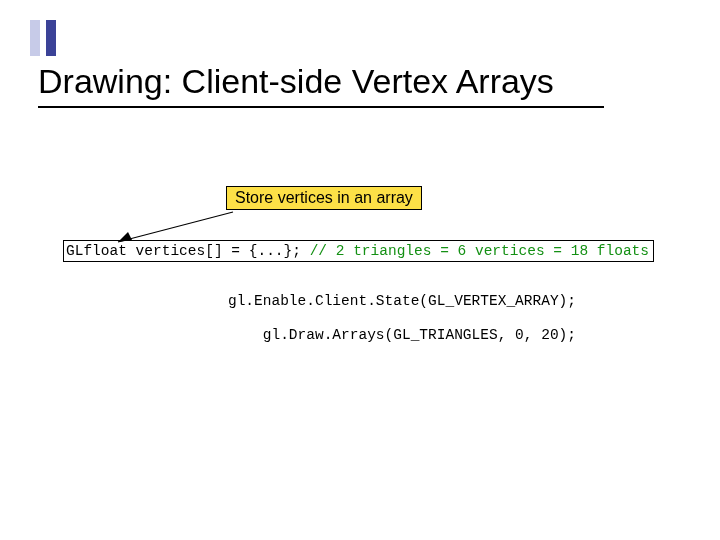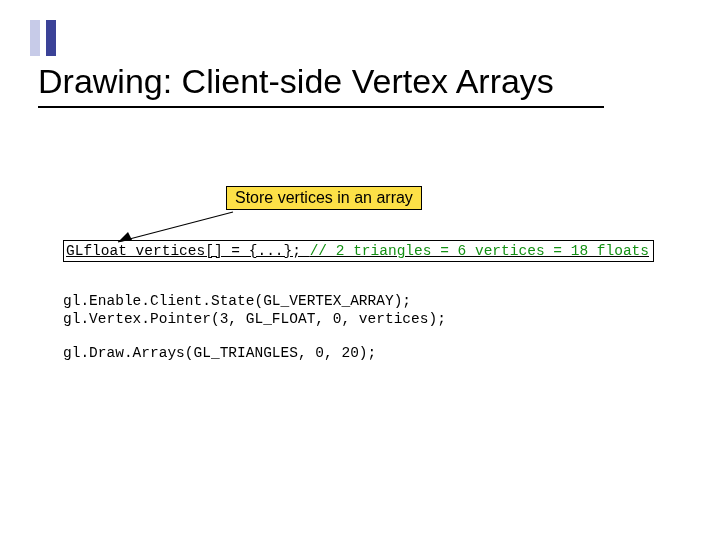"GLfloat vertices[] = {...}; //" .boxed-line { text-decoration: underline -> none }
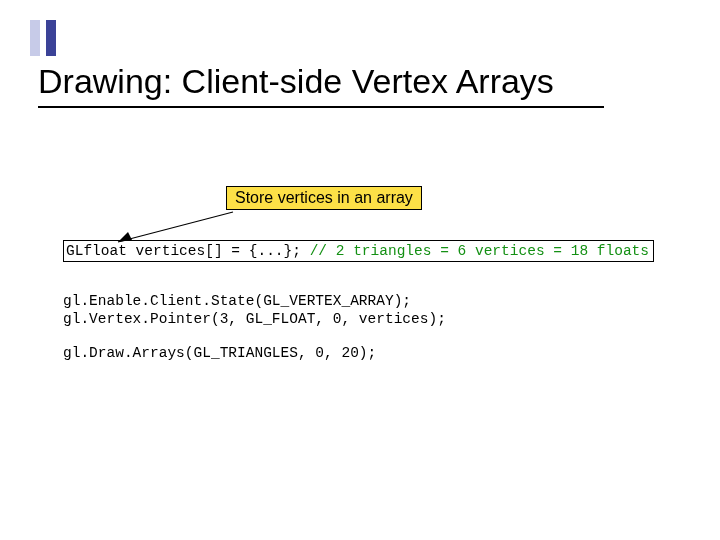"gl.Enable.Client.State(GL_VERTEX_ARRAY);" .blk { text-align: none -> right }
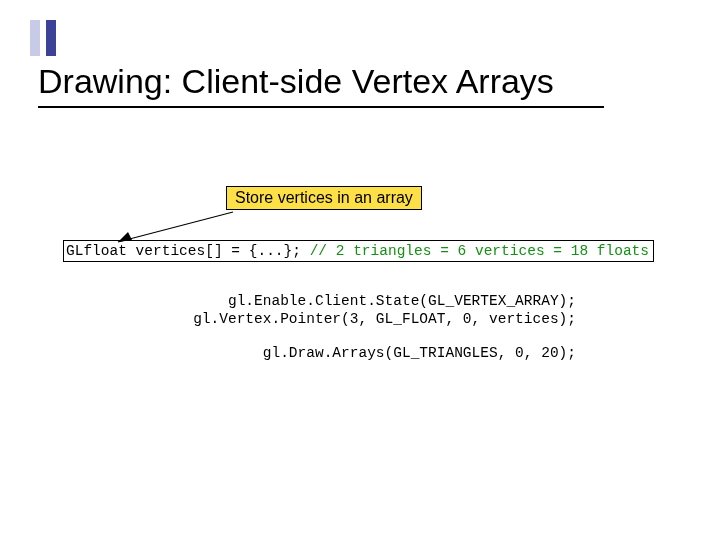"gl.Vertex.Pointer(3, GL_FLOAT, 0," div.code-line { html: <div>gl.Vertex.Pointer(3, GL_FLOAT, 0, vertices);</div> -> none }
